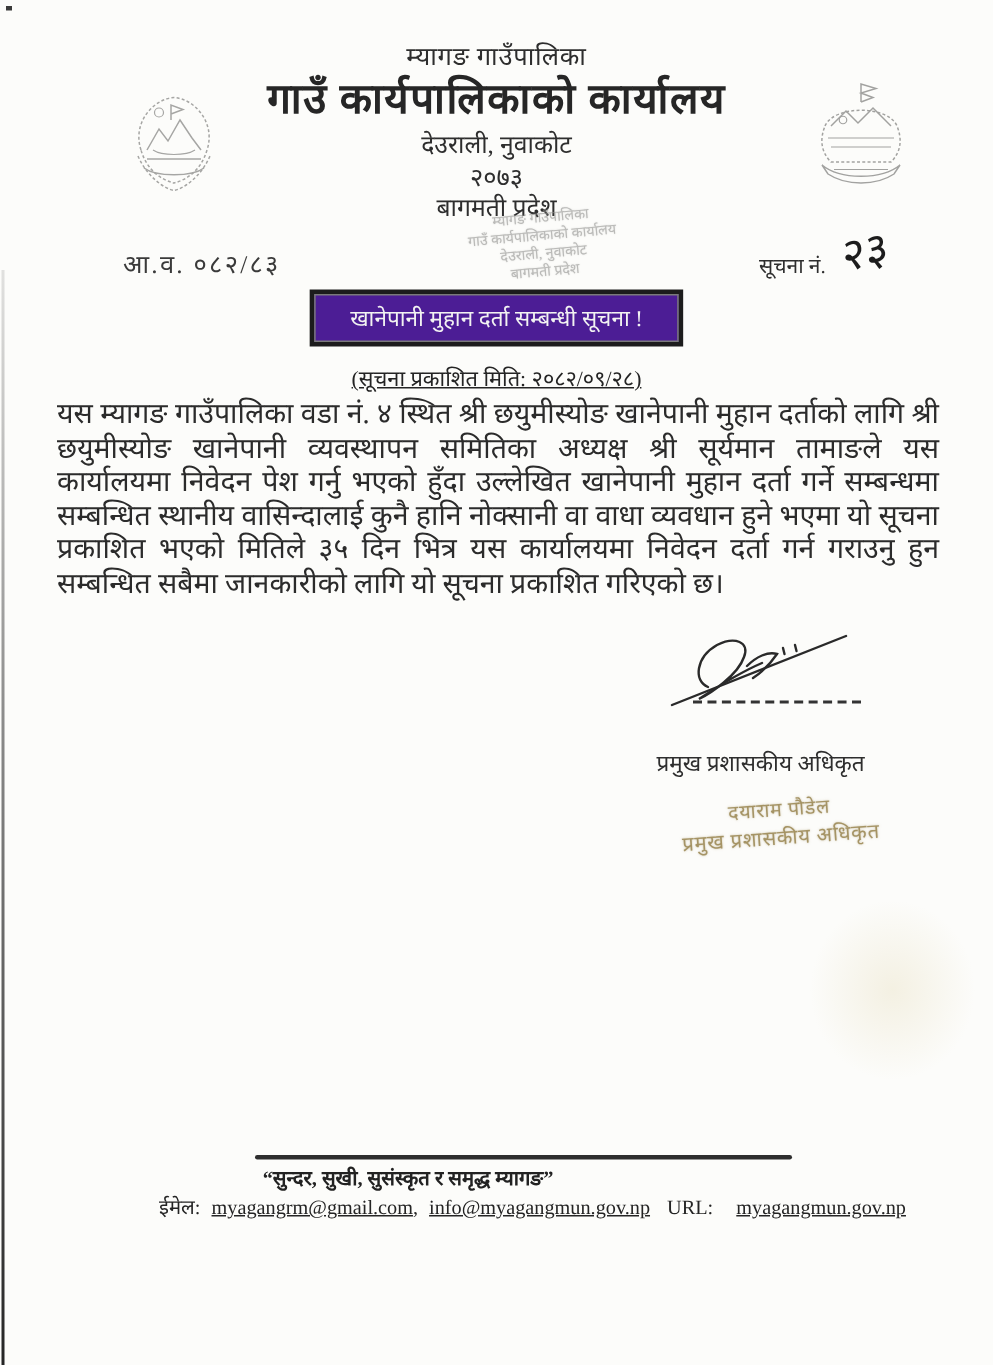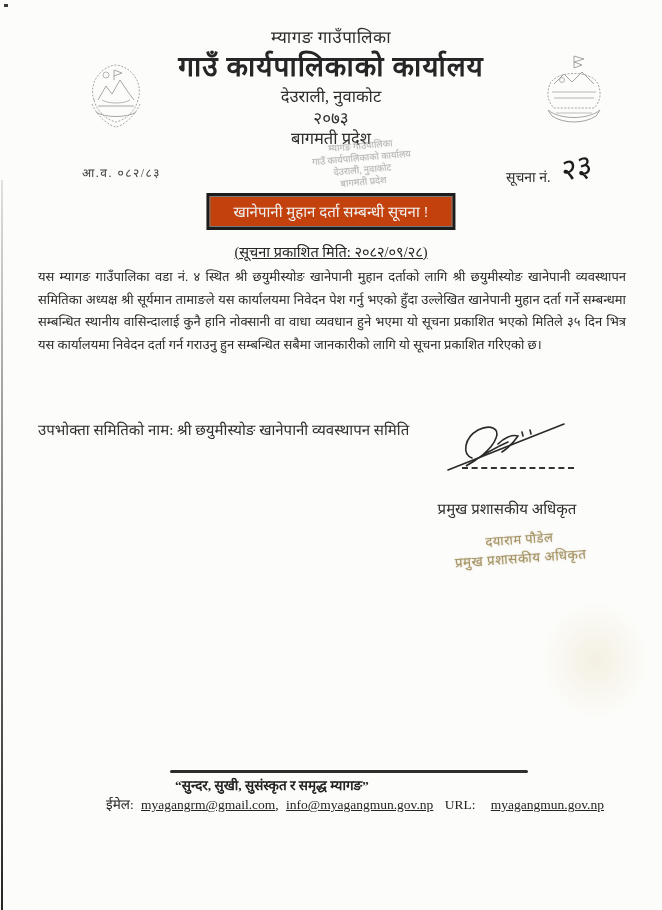"आ.व. ०८२/८३" .fiscal { font-size: 12px -> 17px }
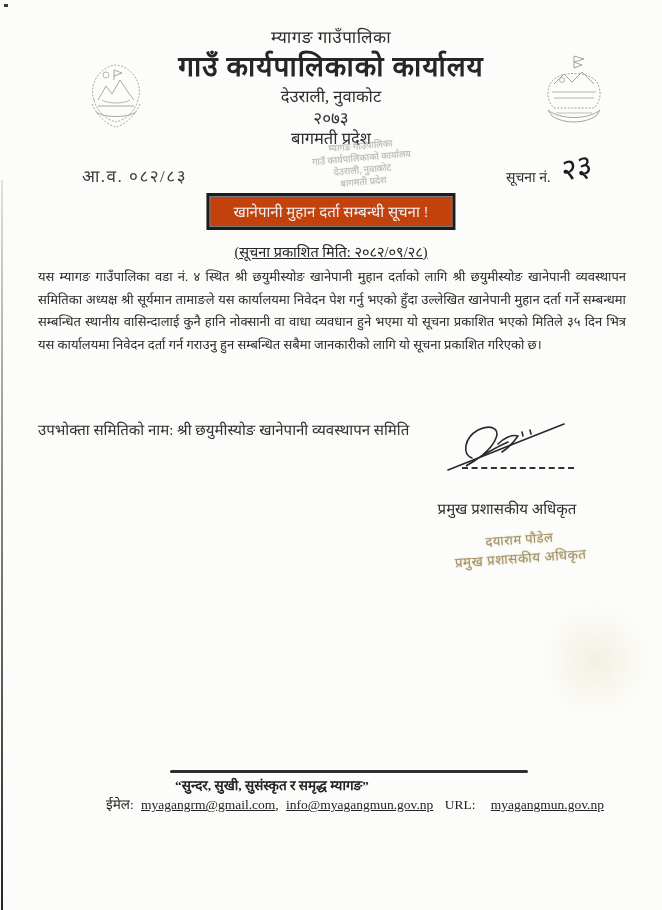"खानेपानी मुहान दर्ता सम्बन्धी सूचना" .title-box { background: #c2410c -> #4c1d95 }
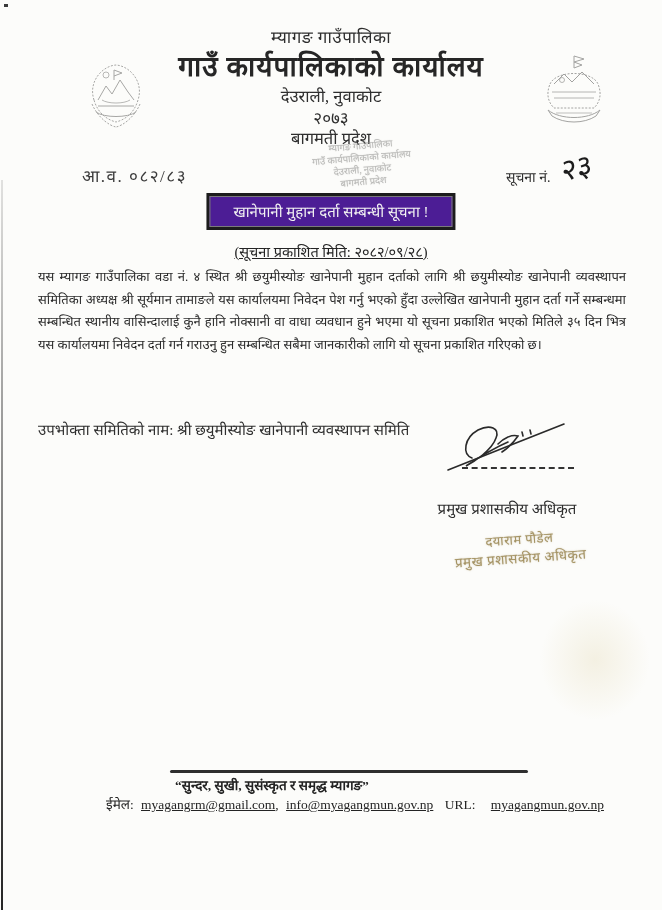"यस म्यागङ गाउँपालिका वडा नं." .body-par { font-size: 13px -> 19px }
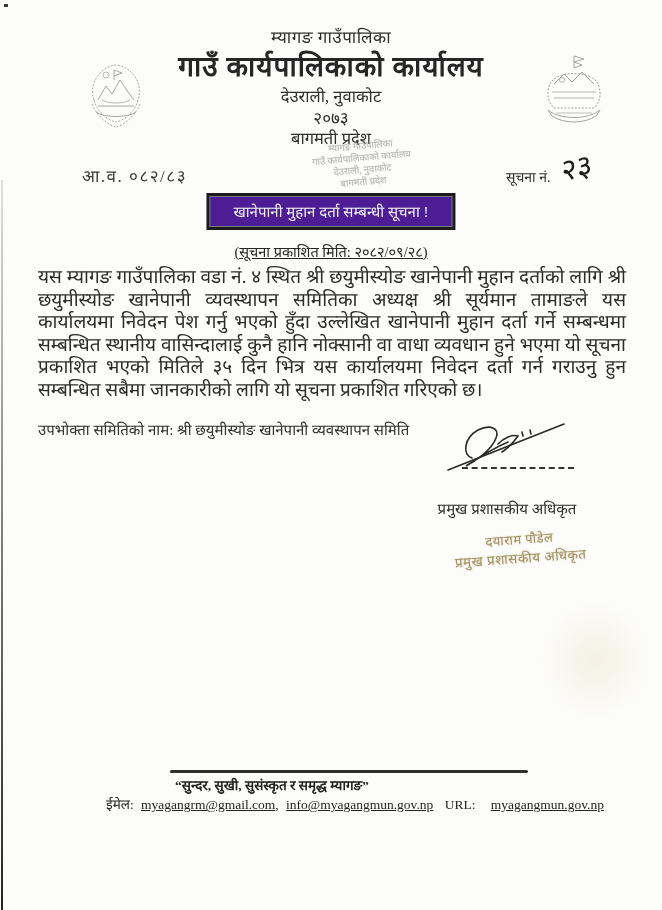"उपभोक्ता समितिको नाम: श्री छयुमीस्योङ" div.line-committee { html: <div> <span>उपभोक्ता समितिको नाम:</span> <span>श्री छयुमीस्योङ खानेपानी व्यवस्थापन समिति</span> </div> -> none }
